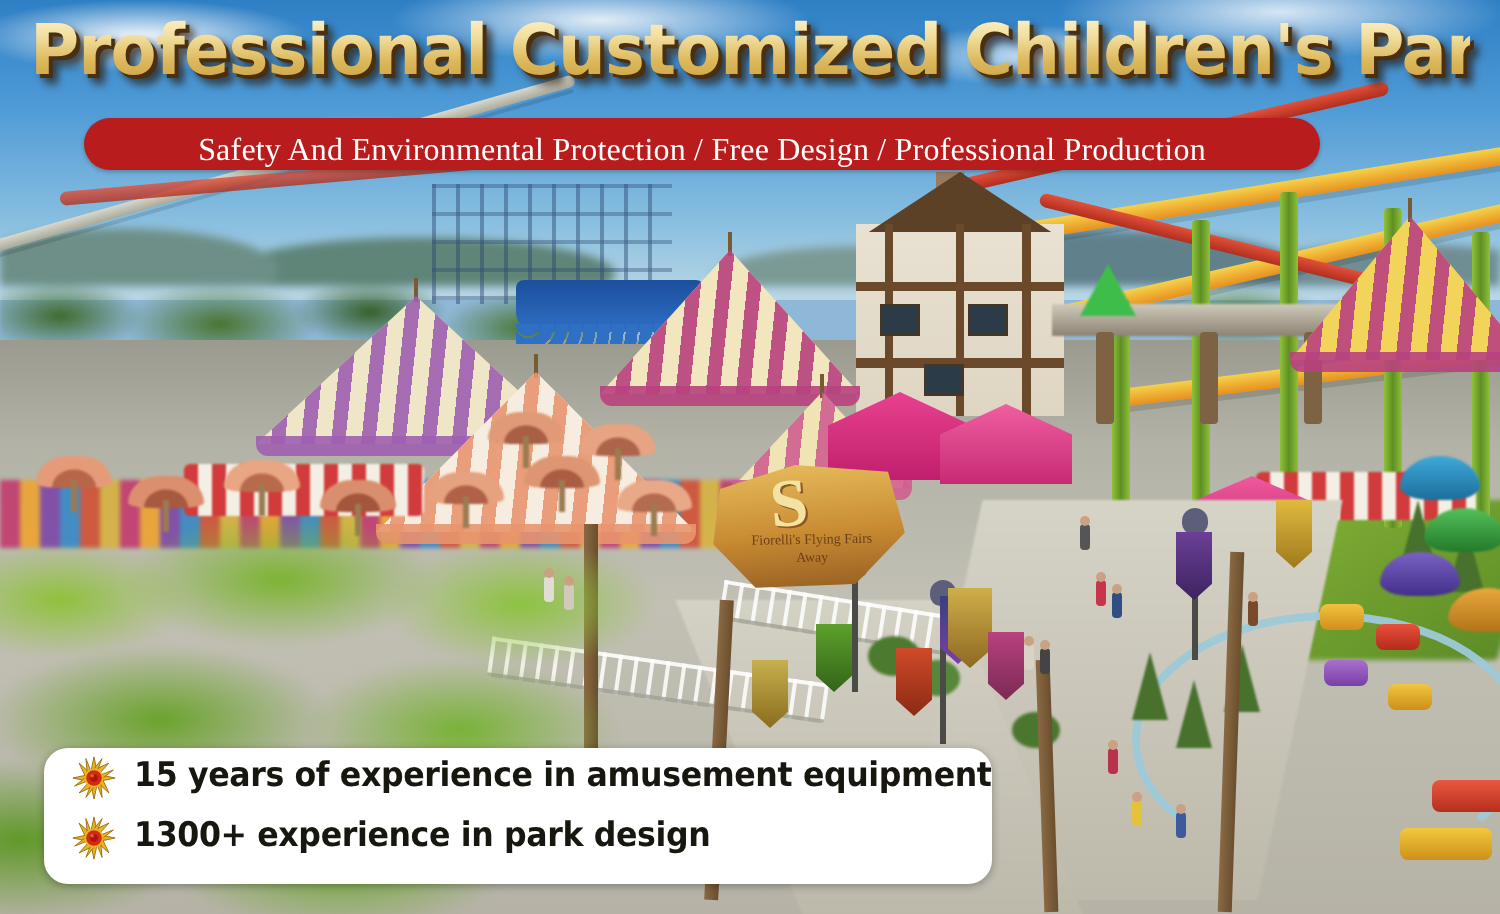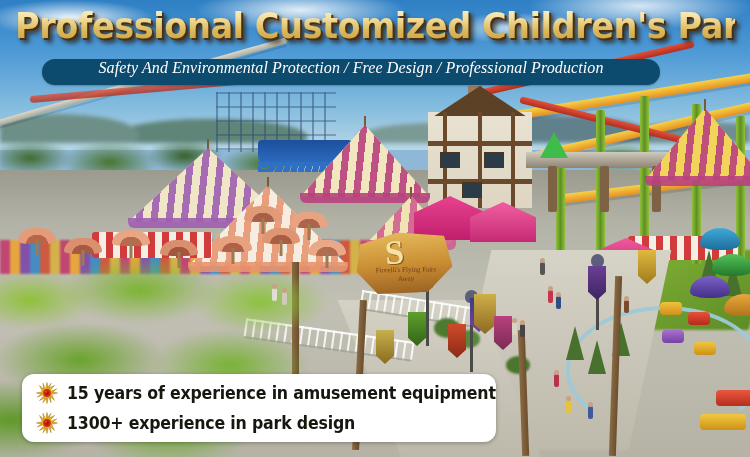"Safety And Environmental Protection /" #subtitle-wrap { align-items: flex-start -> flex-end; background: #0c4a6e -> #b91c1c; font-style: italic -> none }
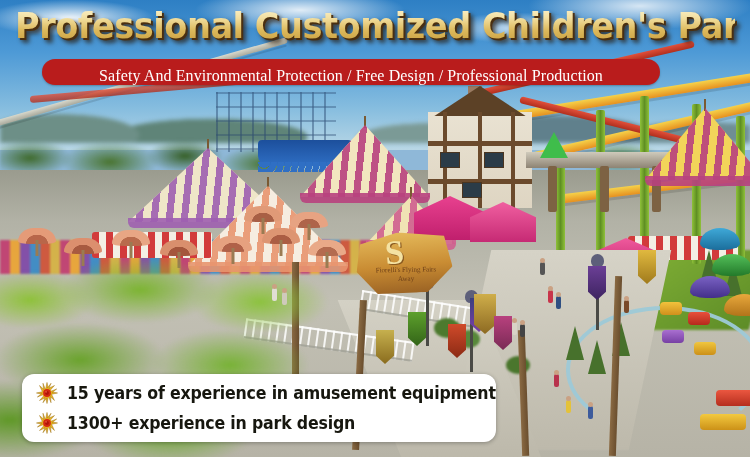"15 years of experience in" .feature-row { align-items: center -> flex-start }
